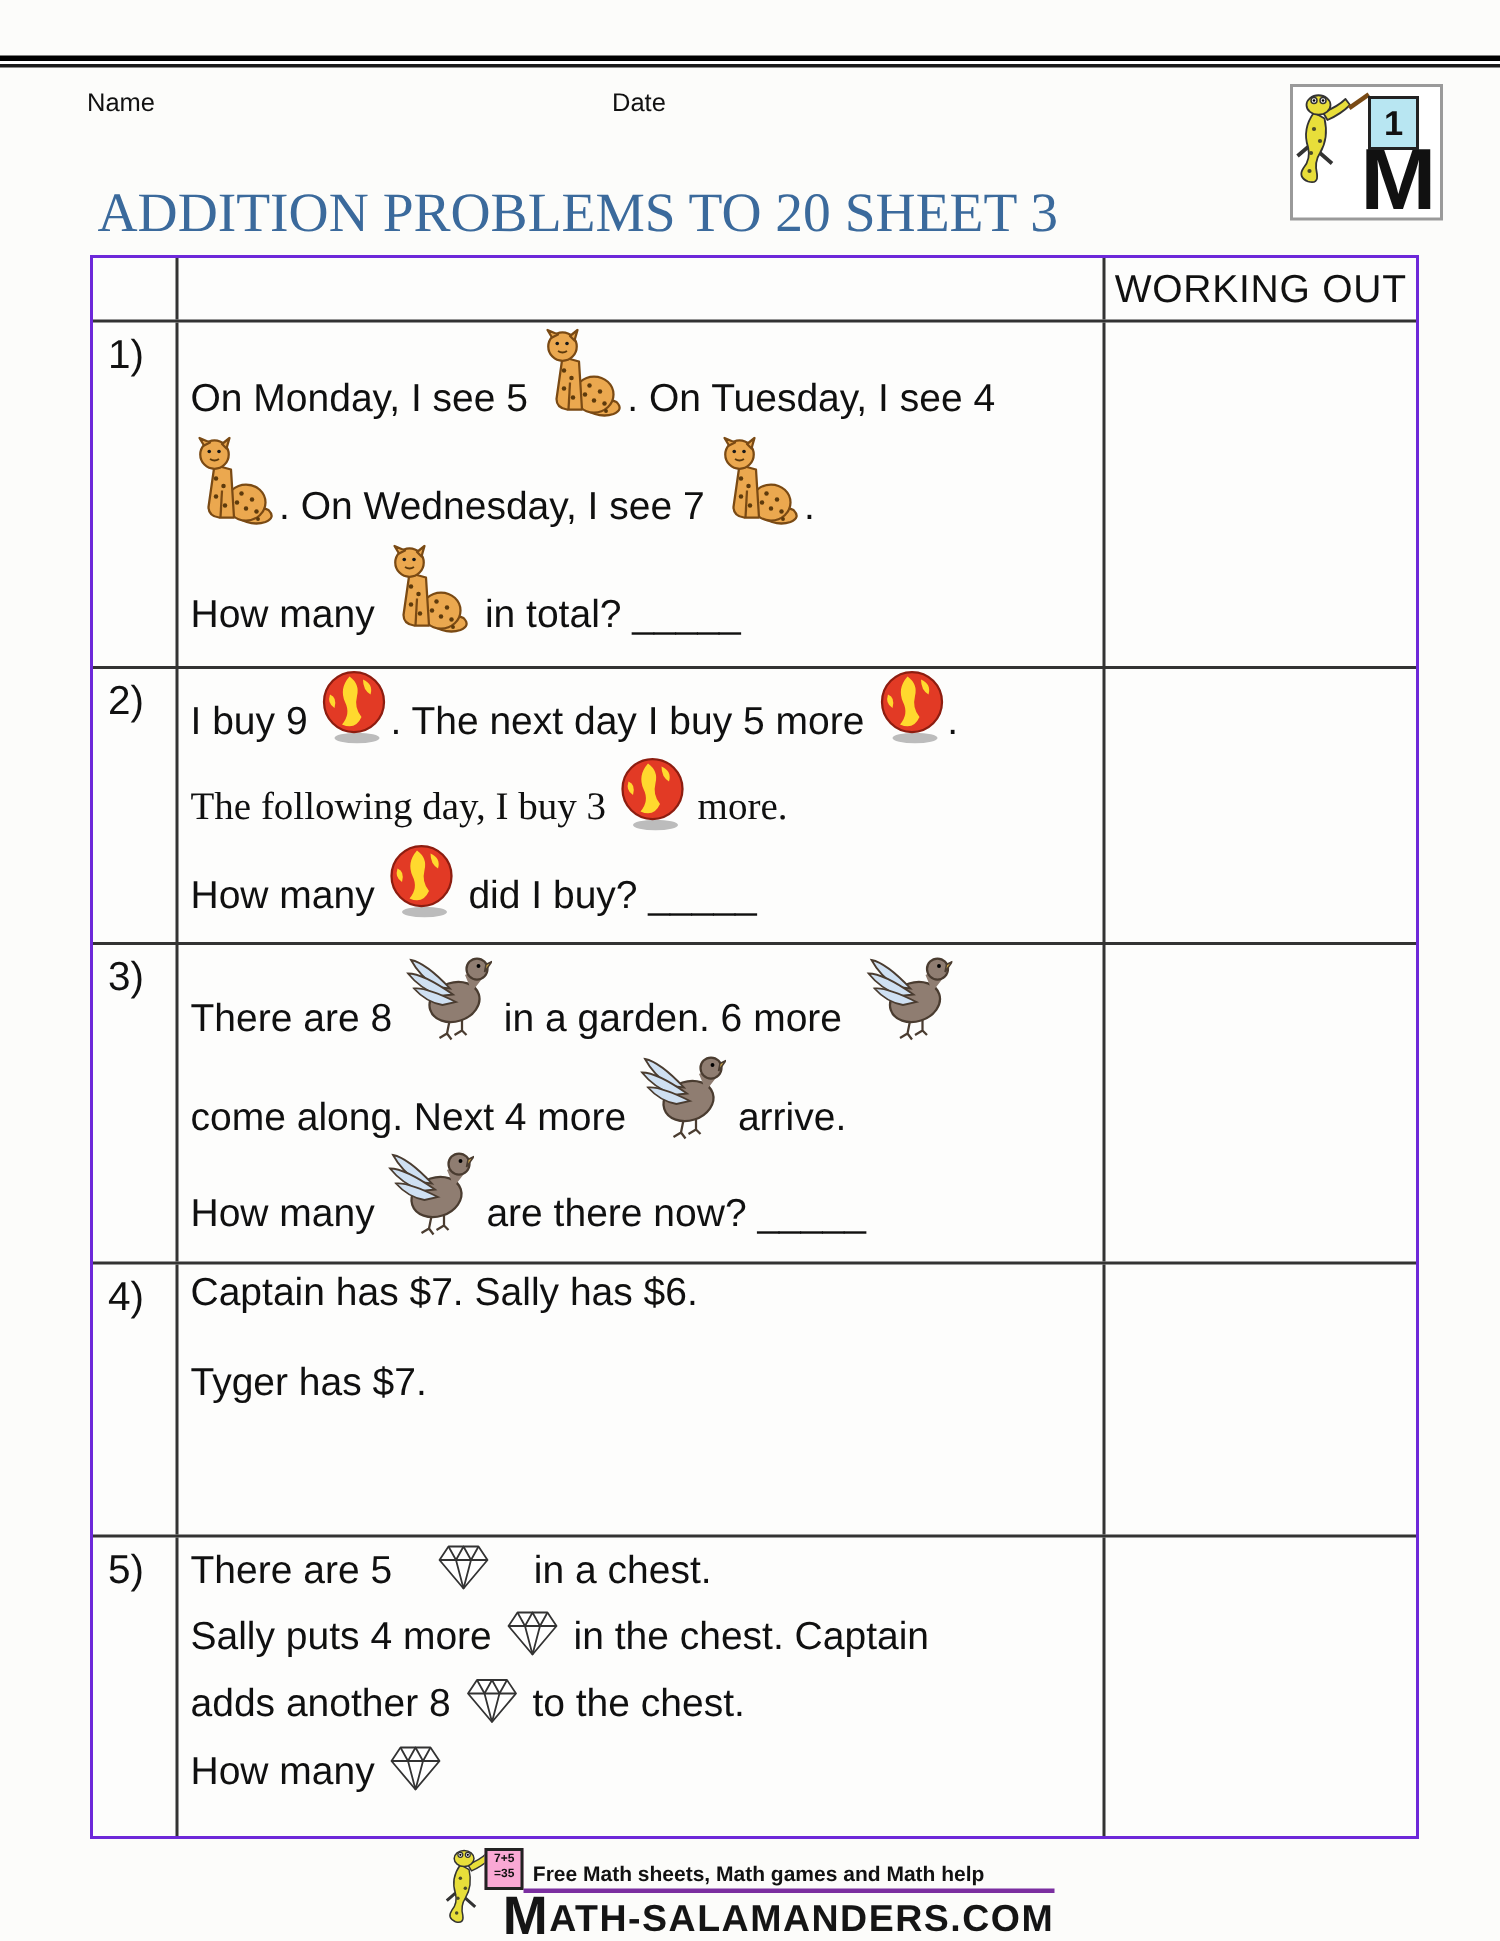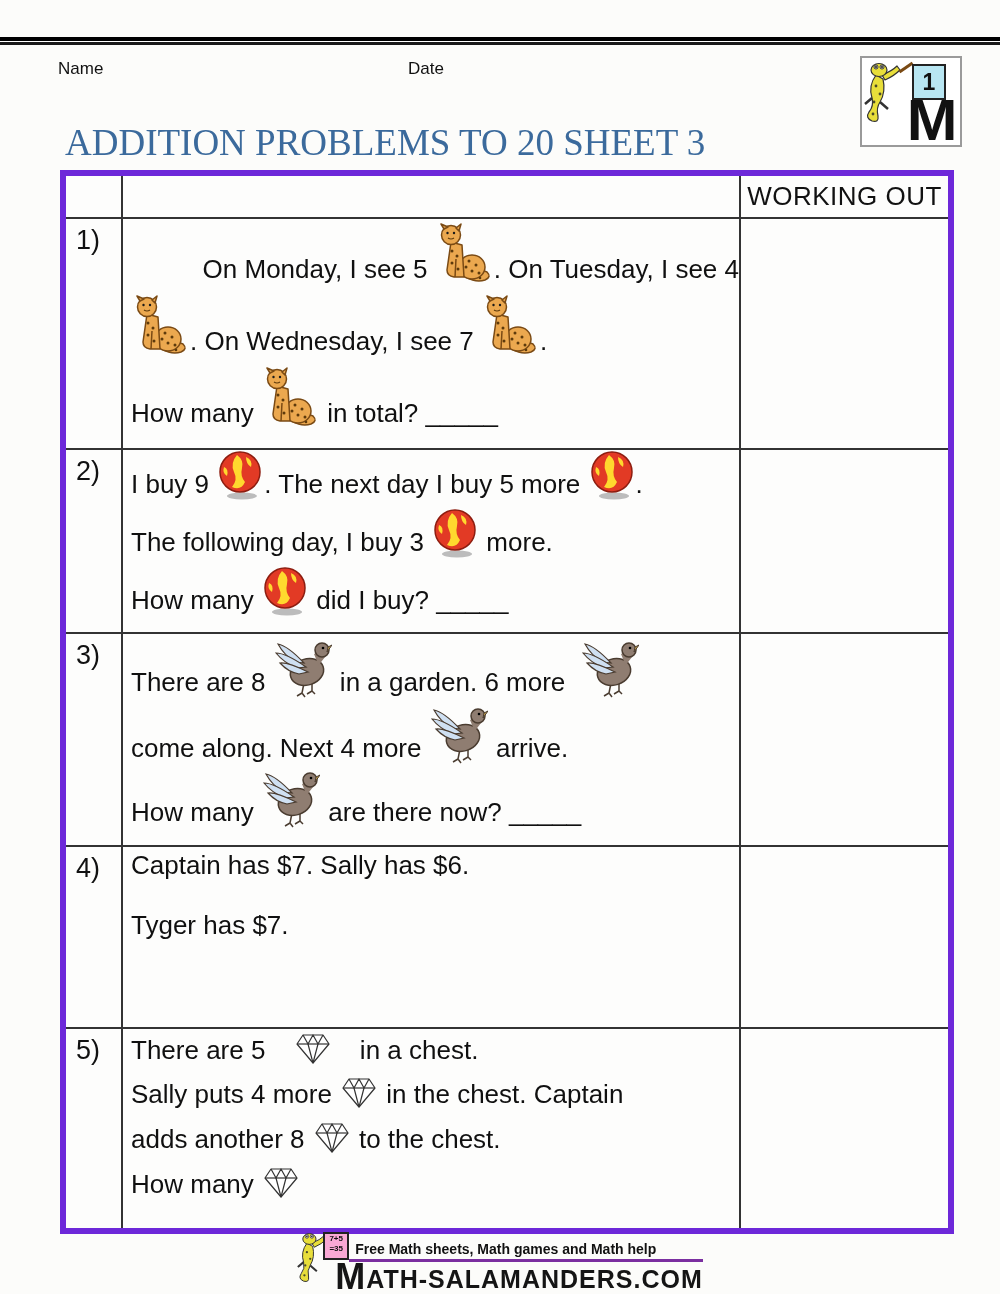"WORKING OUT" #sheet-table { border: 6px solid #6d28d9 -> 2px solid #6d28d9 }
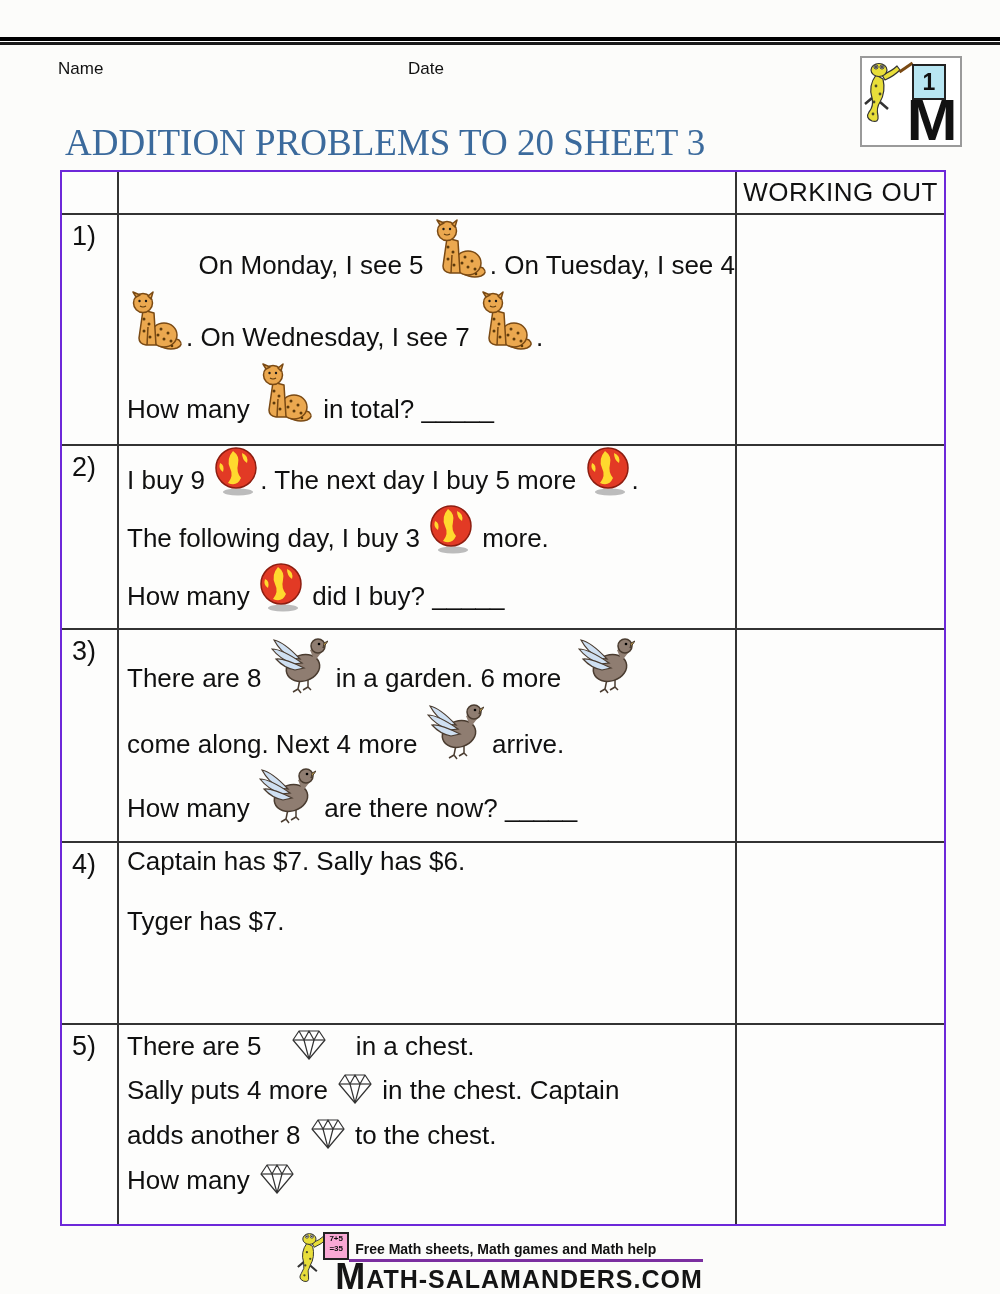"On Monday, I see 5" div.pline { justify-content: flex-end -> none }
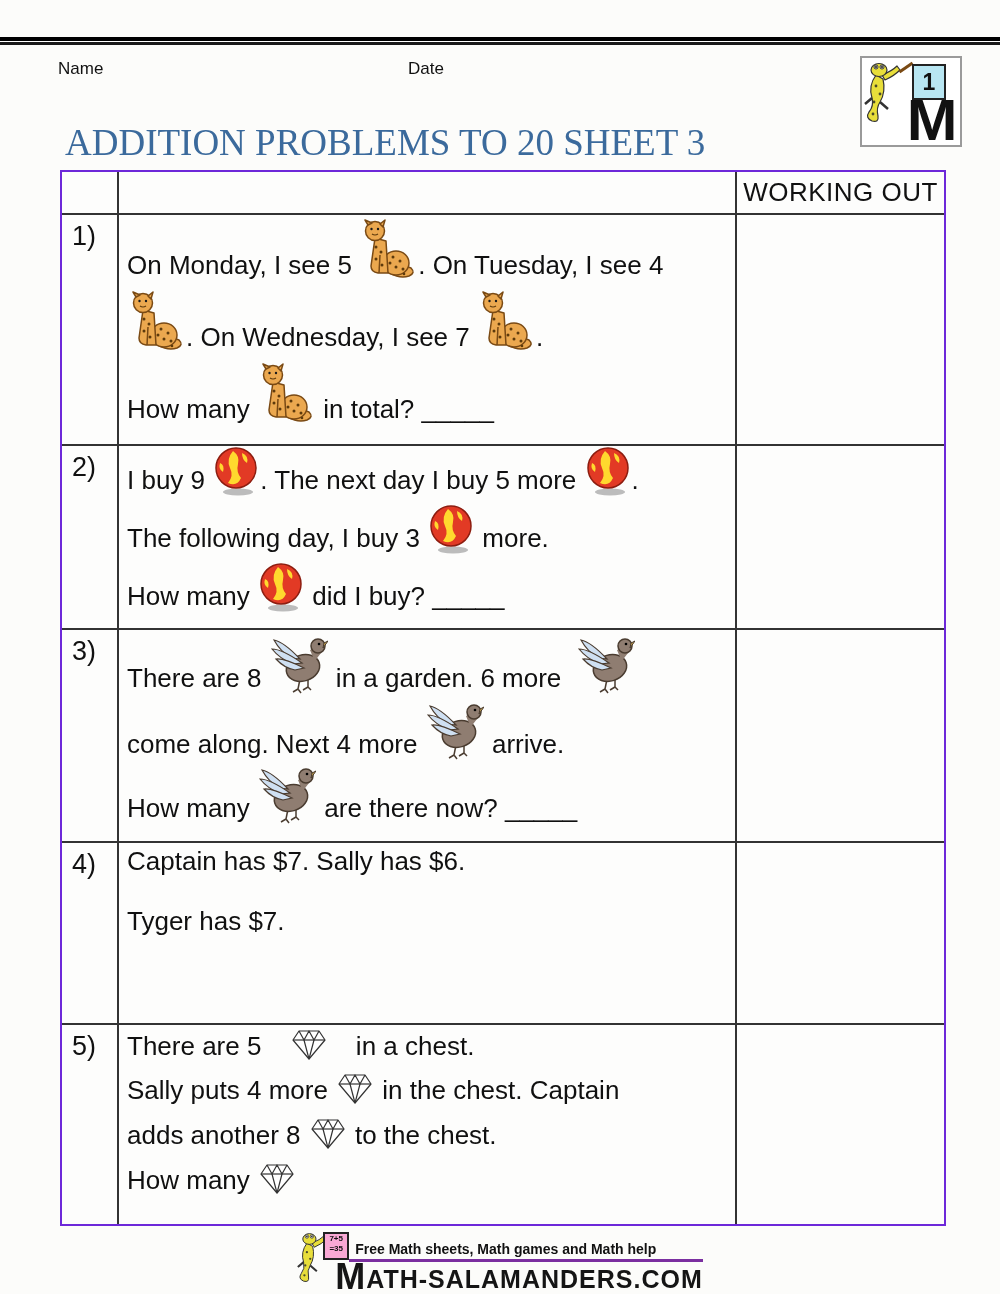"The following day, I buy" div.pline { font-family: none -> Liberation Serif, serif }
